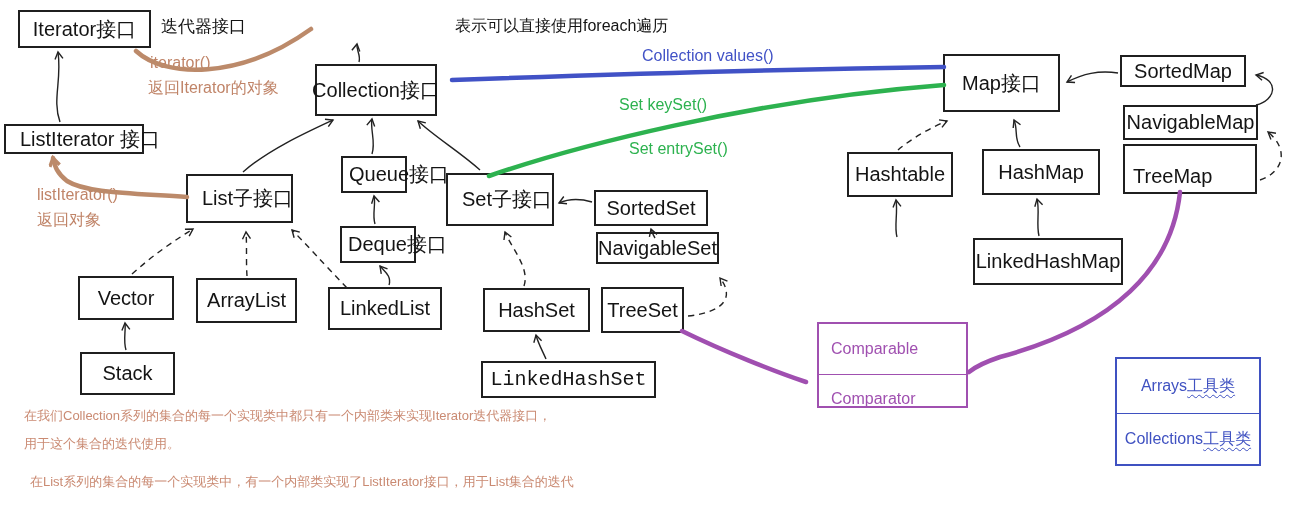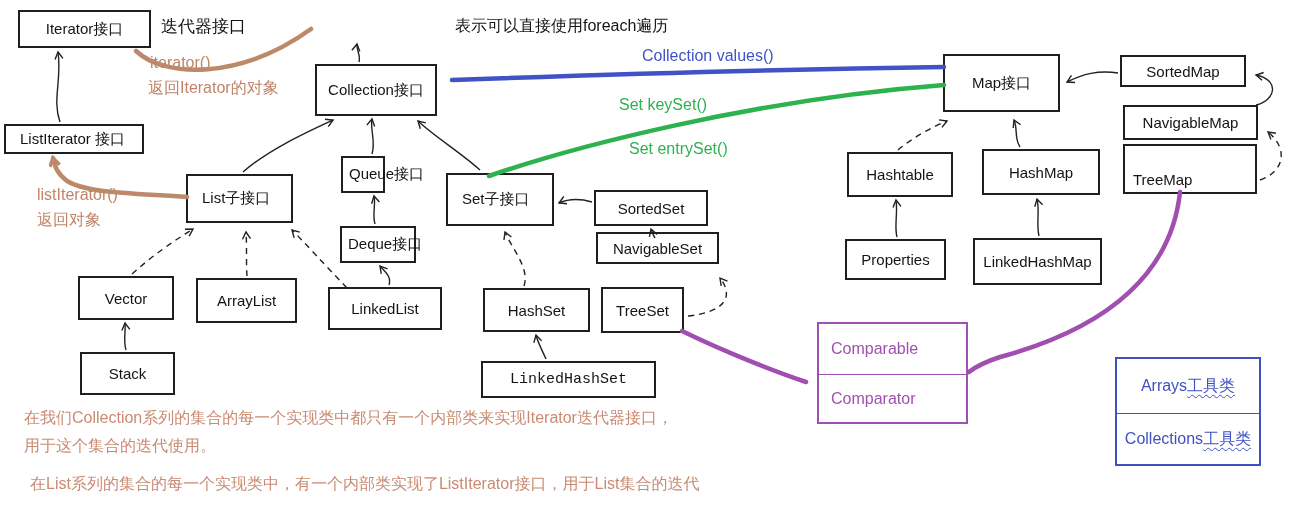"Iterator接口" .node { font-size: 15px -> 20px }
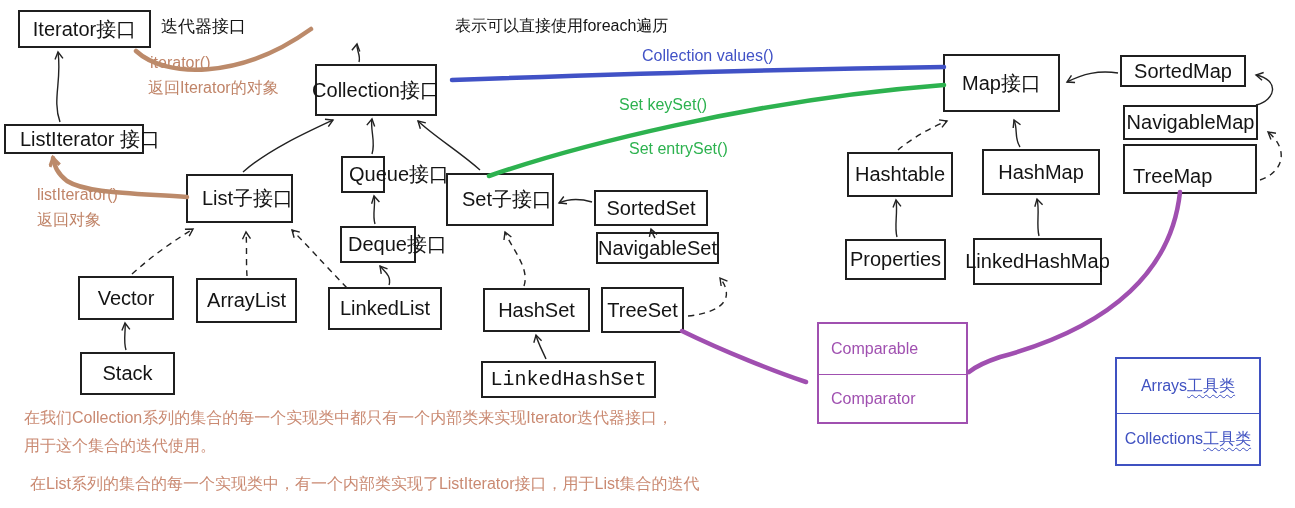"Queue接口" div.node { width: 44px -> 66px }
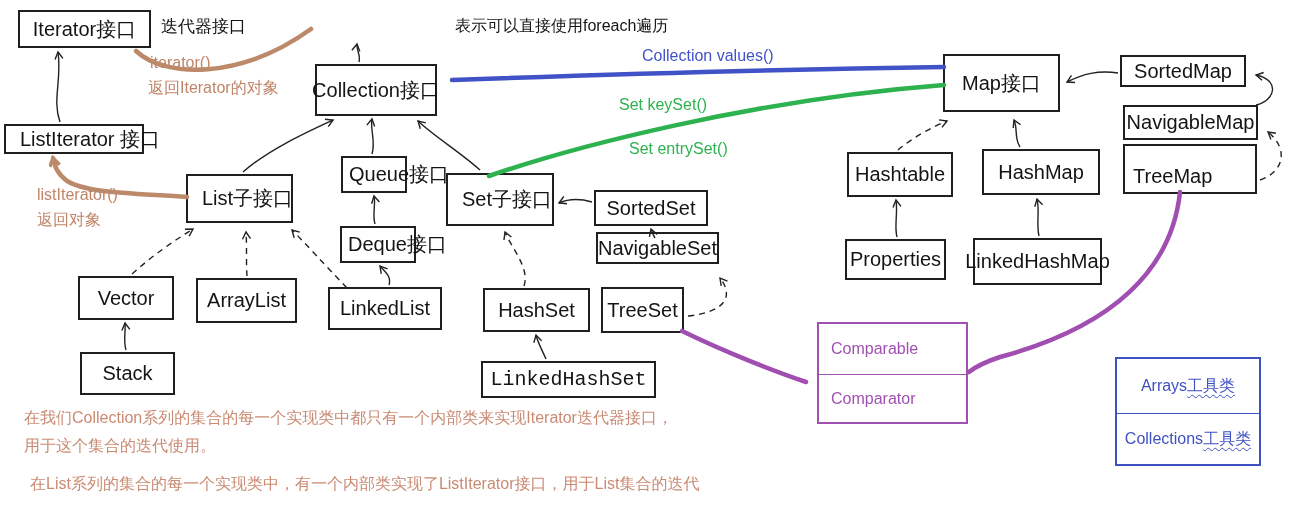"Properties" div.node { html: <div> <span>Properties</span> </div> -> none }
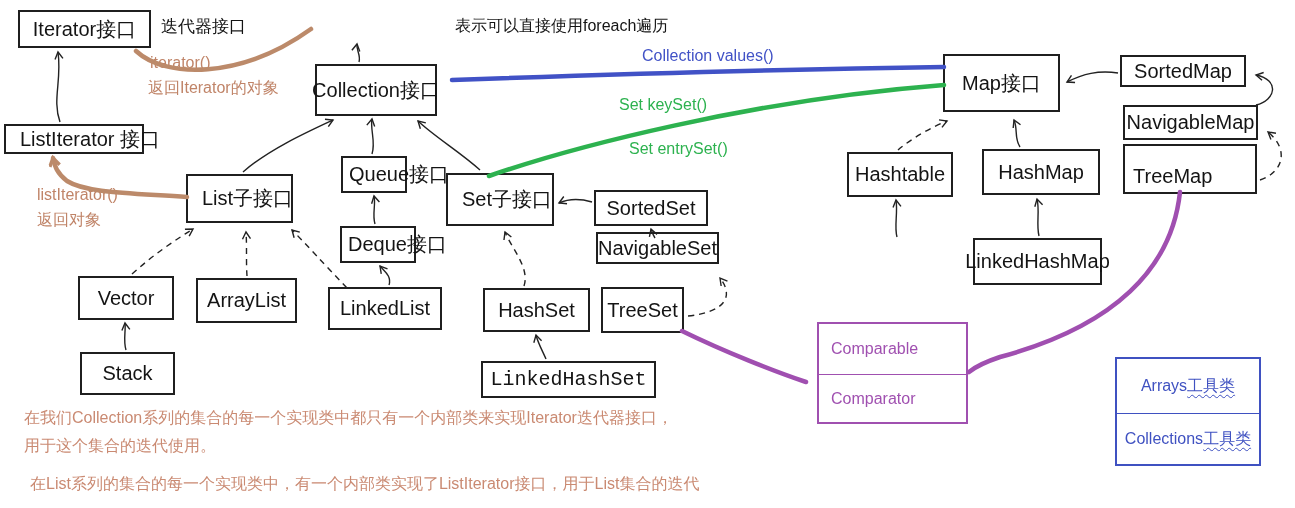"LinkedHashMap" div.node { width: 129px -> 150px }
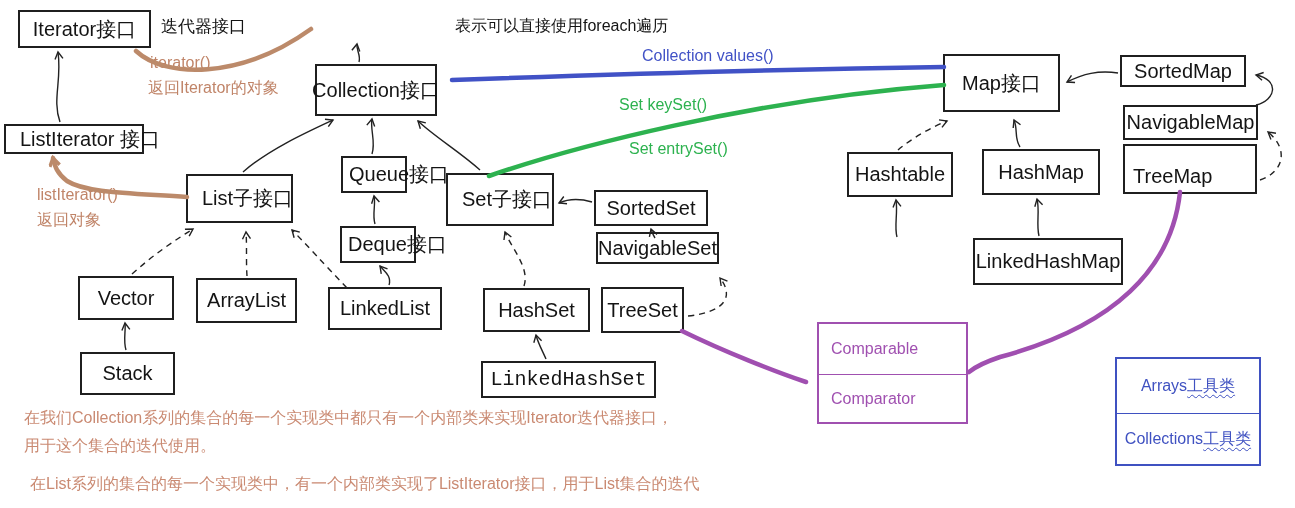"Comparable" div.cellbox { height: 102px -> 86px }
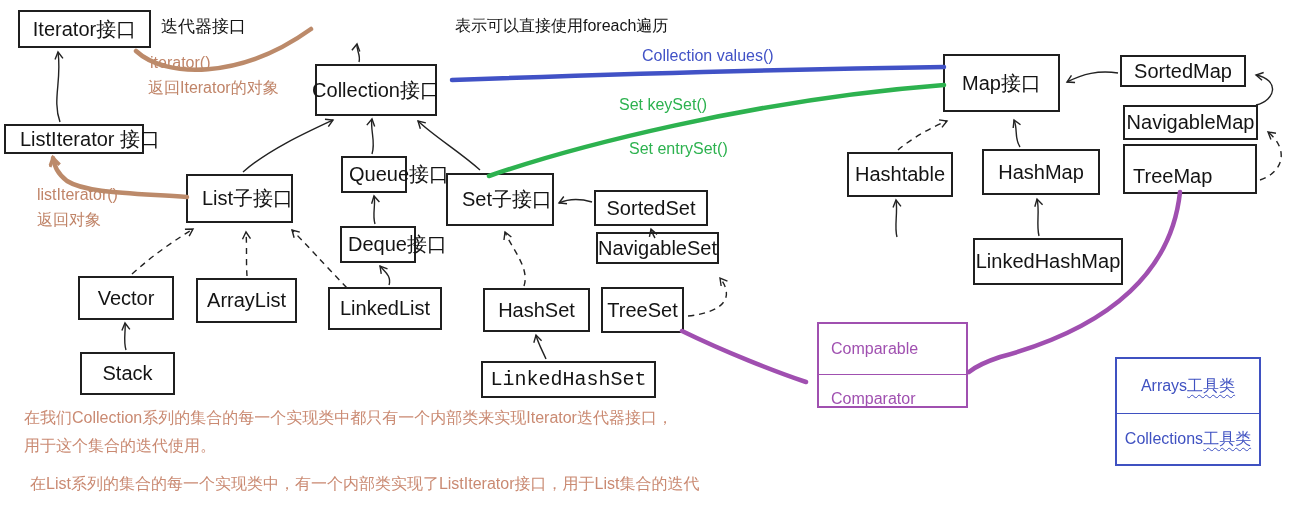"在我们Collection系列的集合的每一个实现类中都只有一个内部类来实现Ite" .salmon { font-size: 16px -> 13px }
